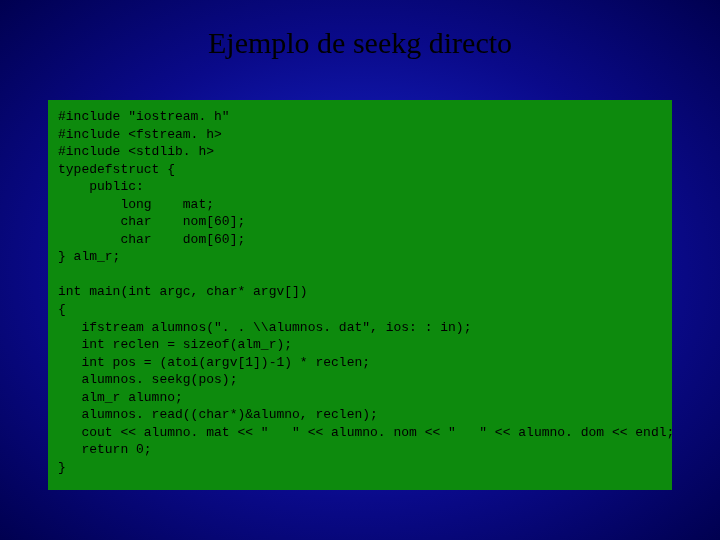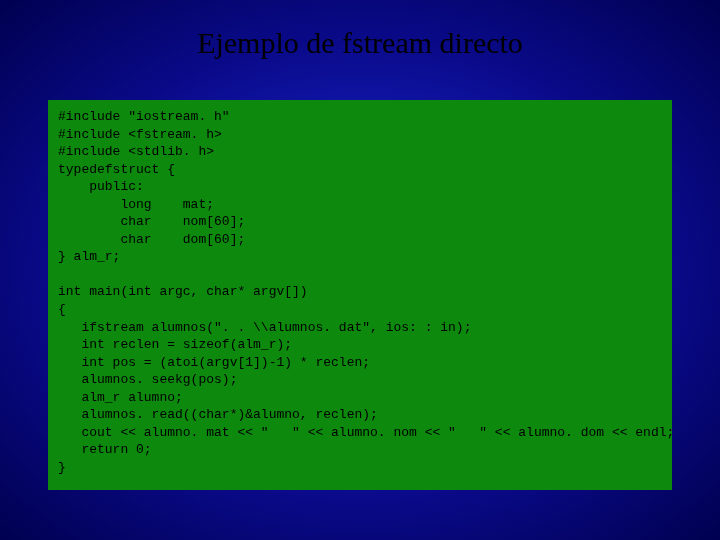"Ejemplo de fstream directo" div.title { text: fstream -> seekg }
